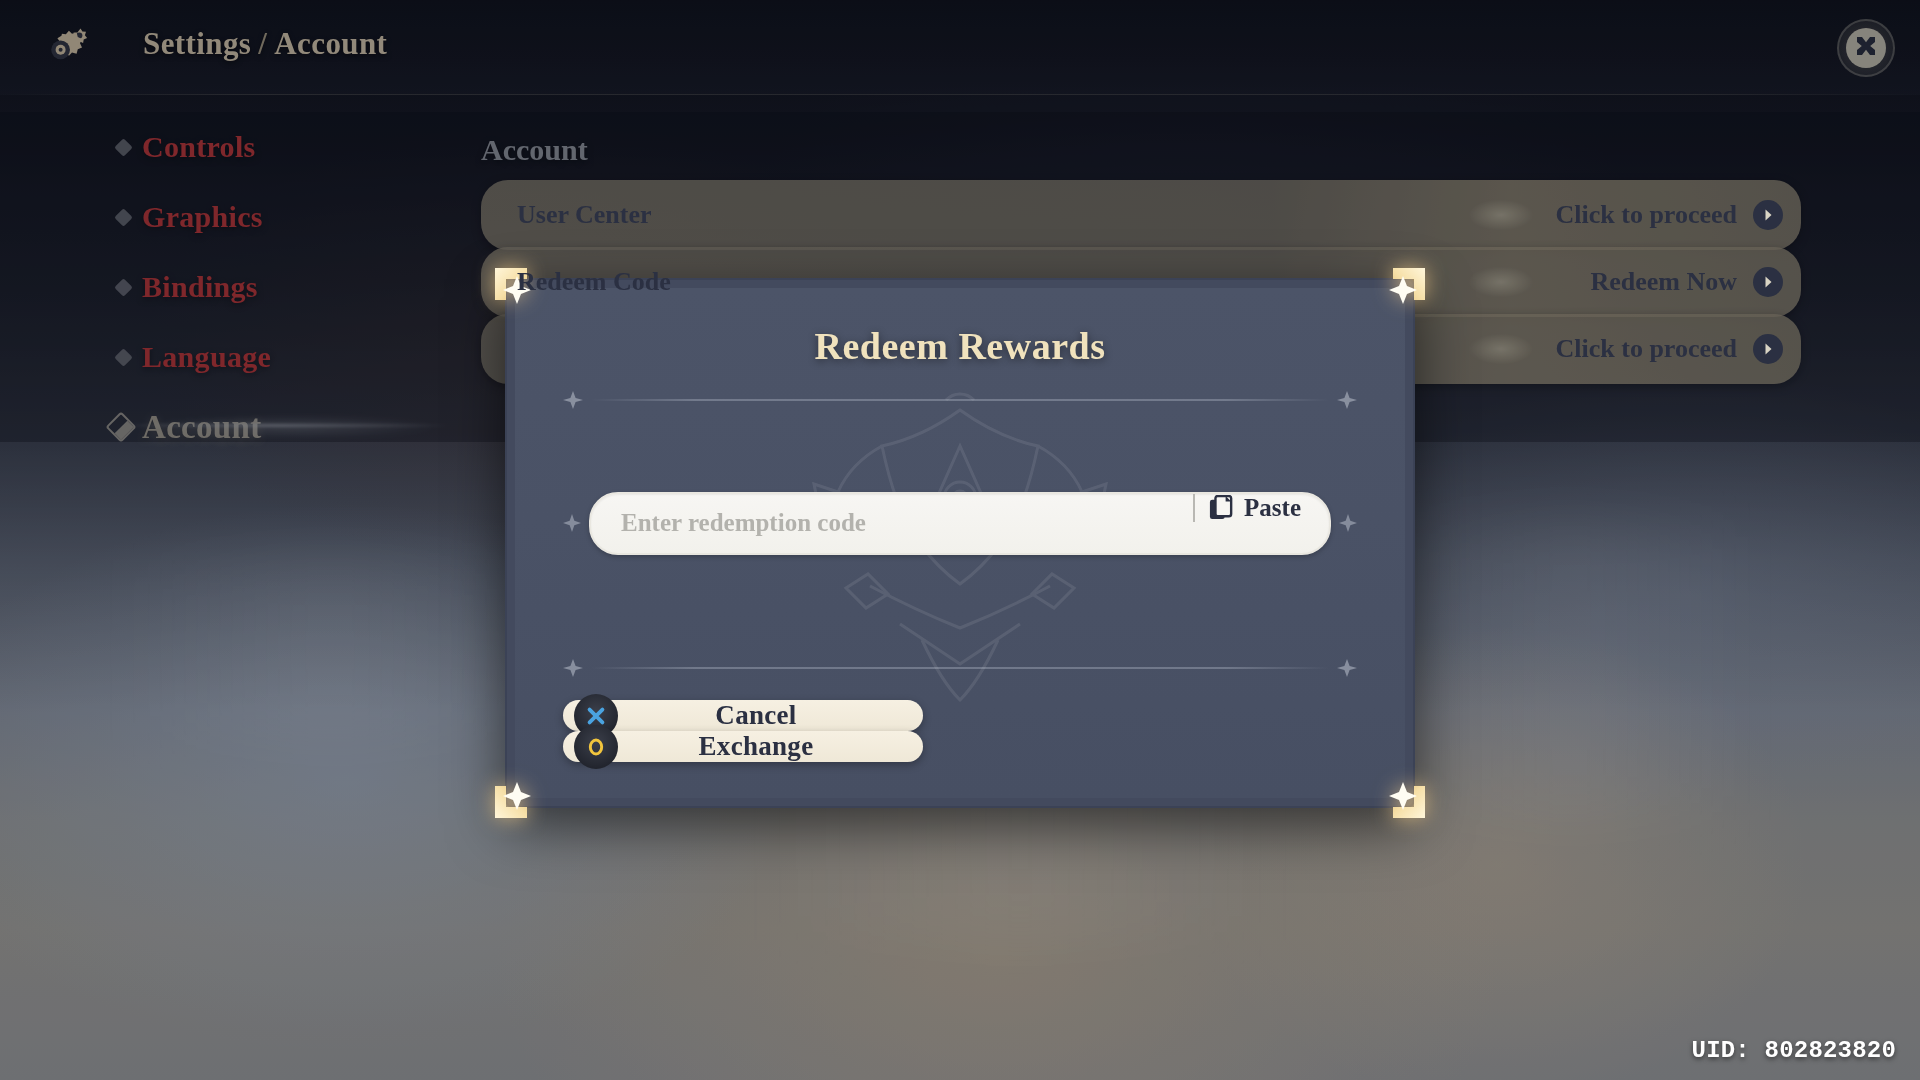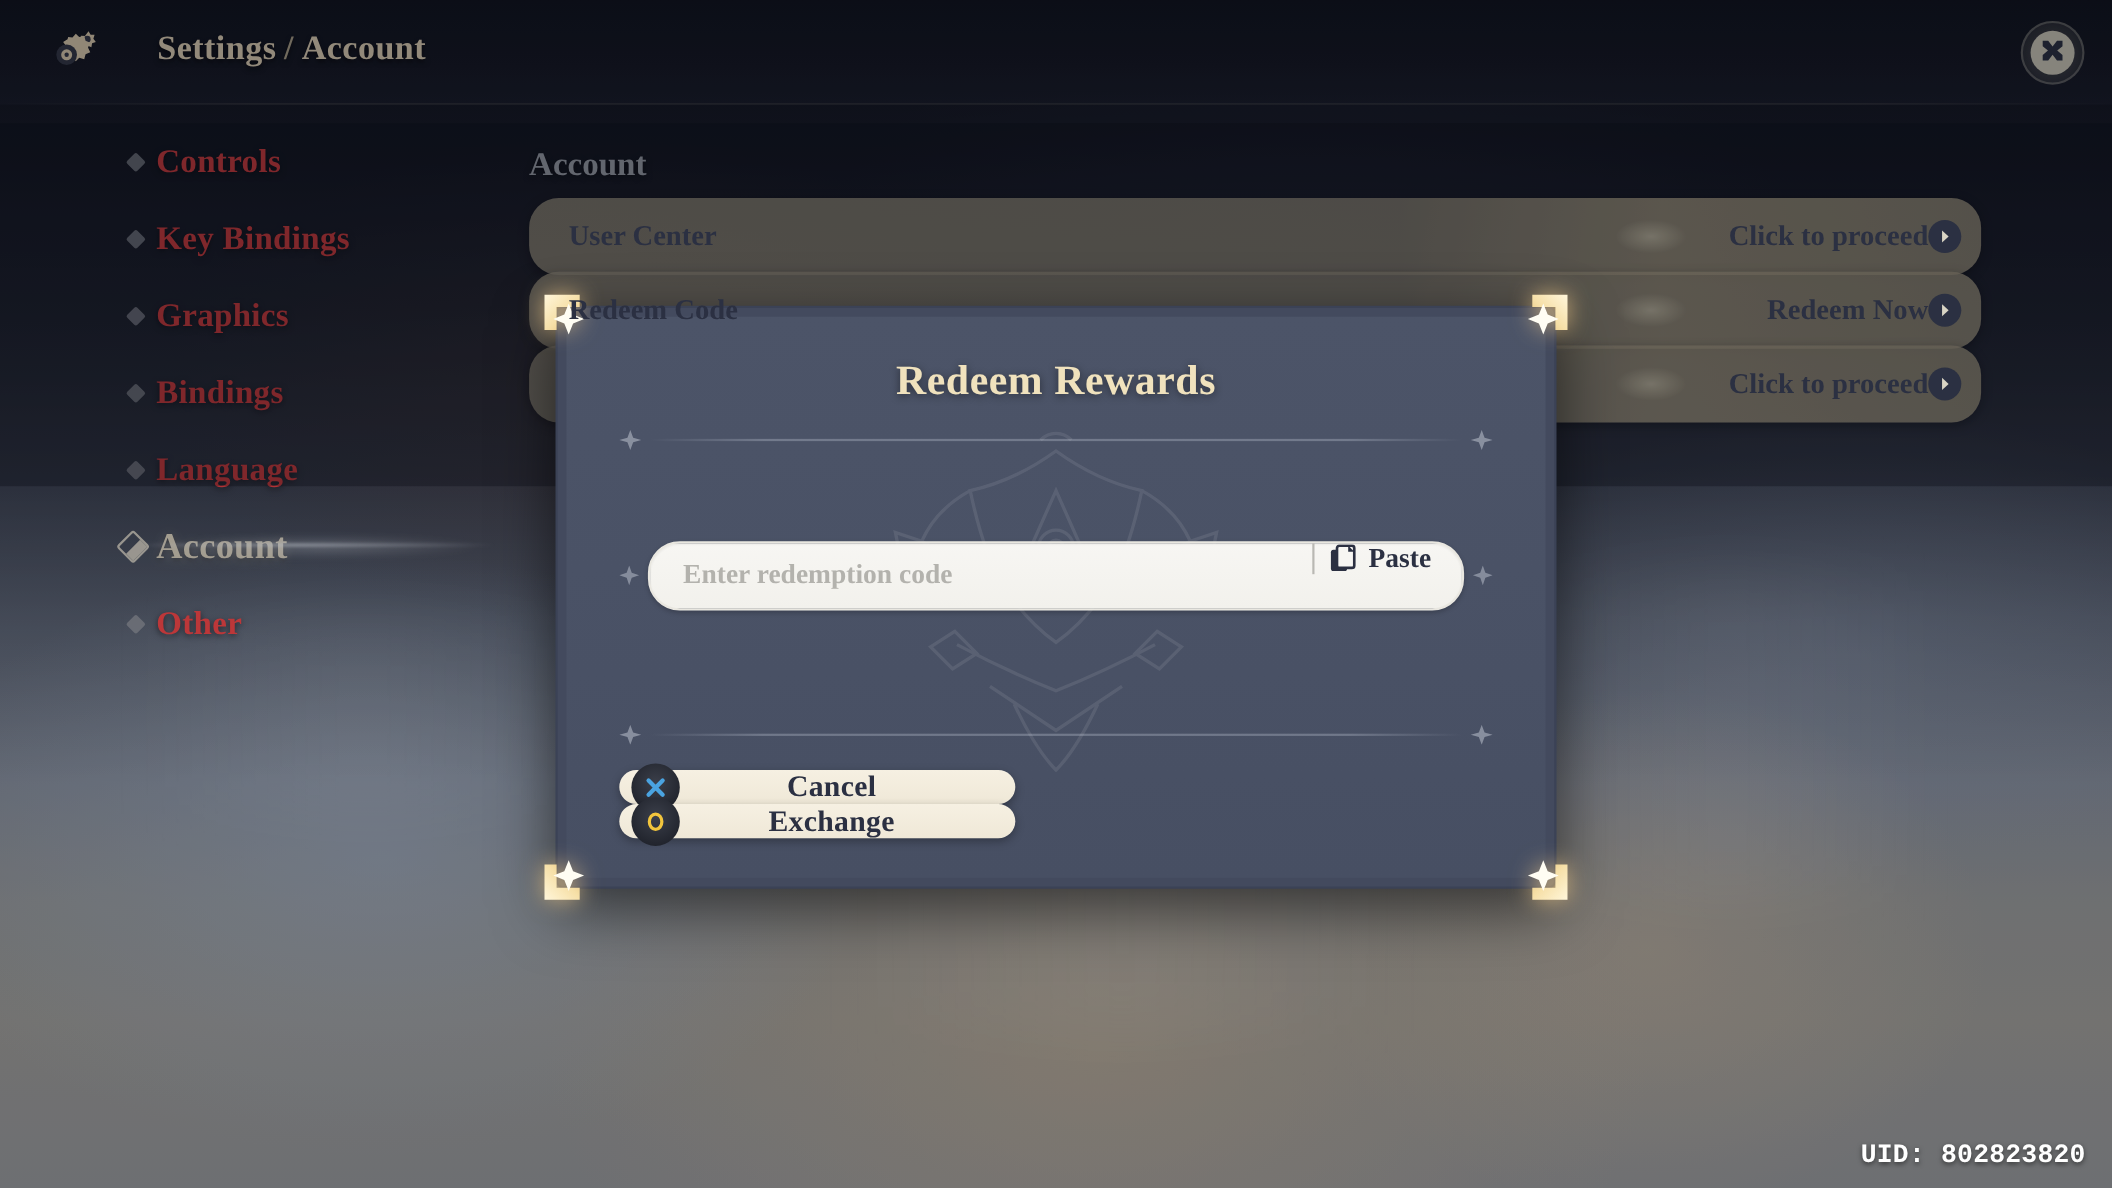"Key Bindings" div.nav-item { html: <div> <span></span> <span>Key Bindings</span> </div> -> none }
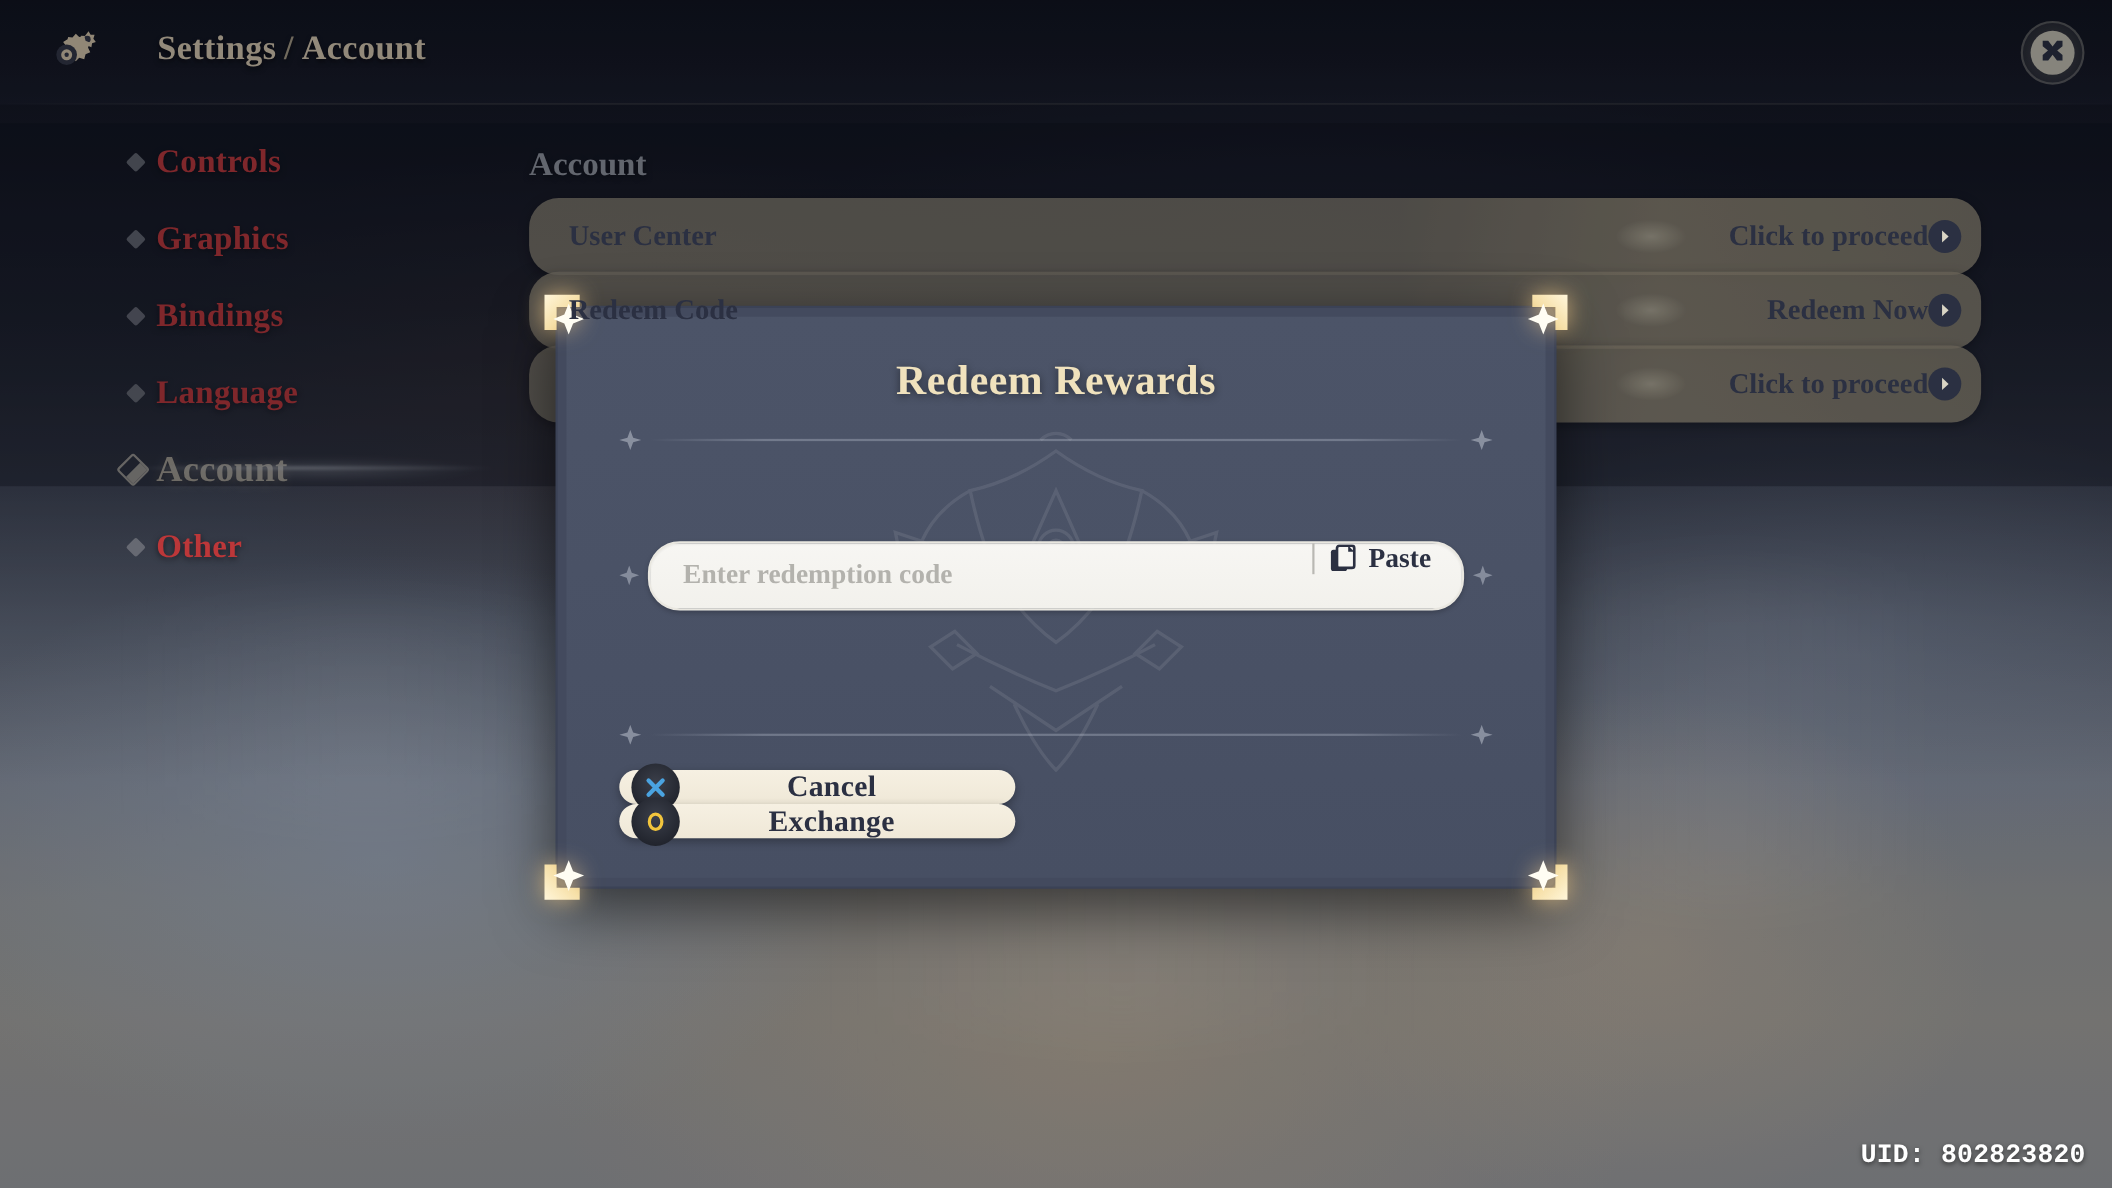"Click to proceed" .row-action { gap: 0 -> 16px }
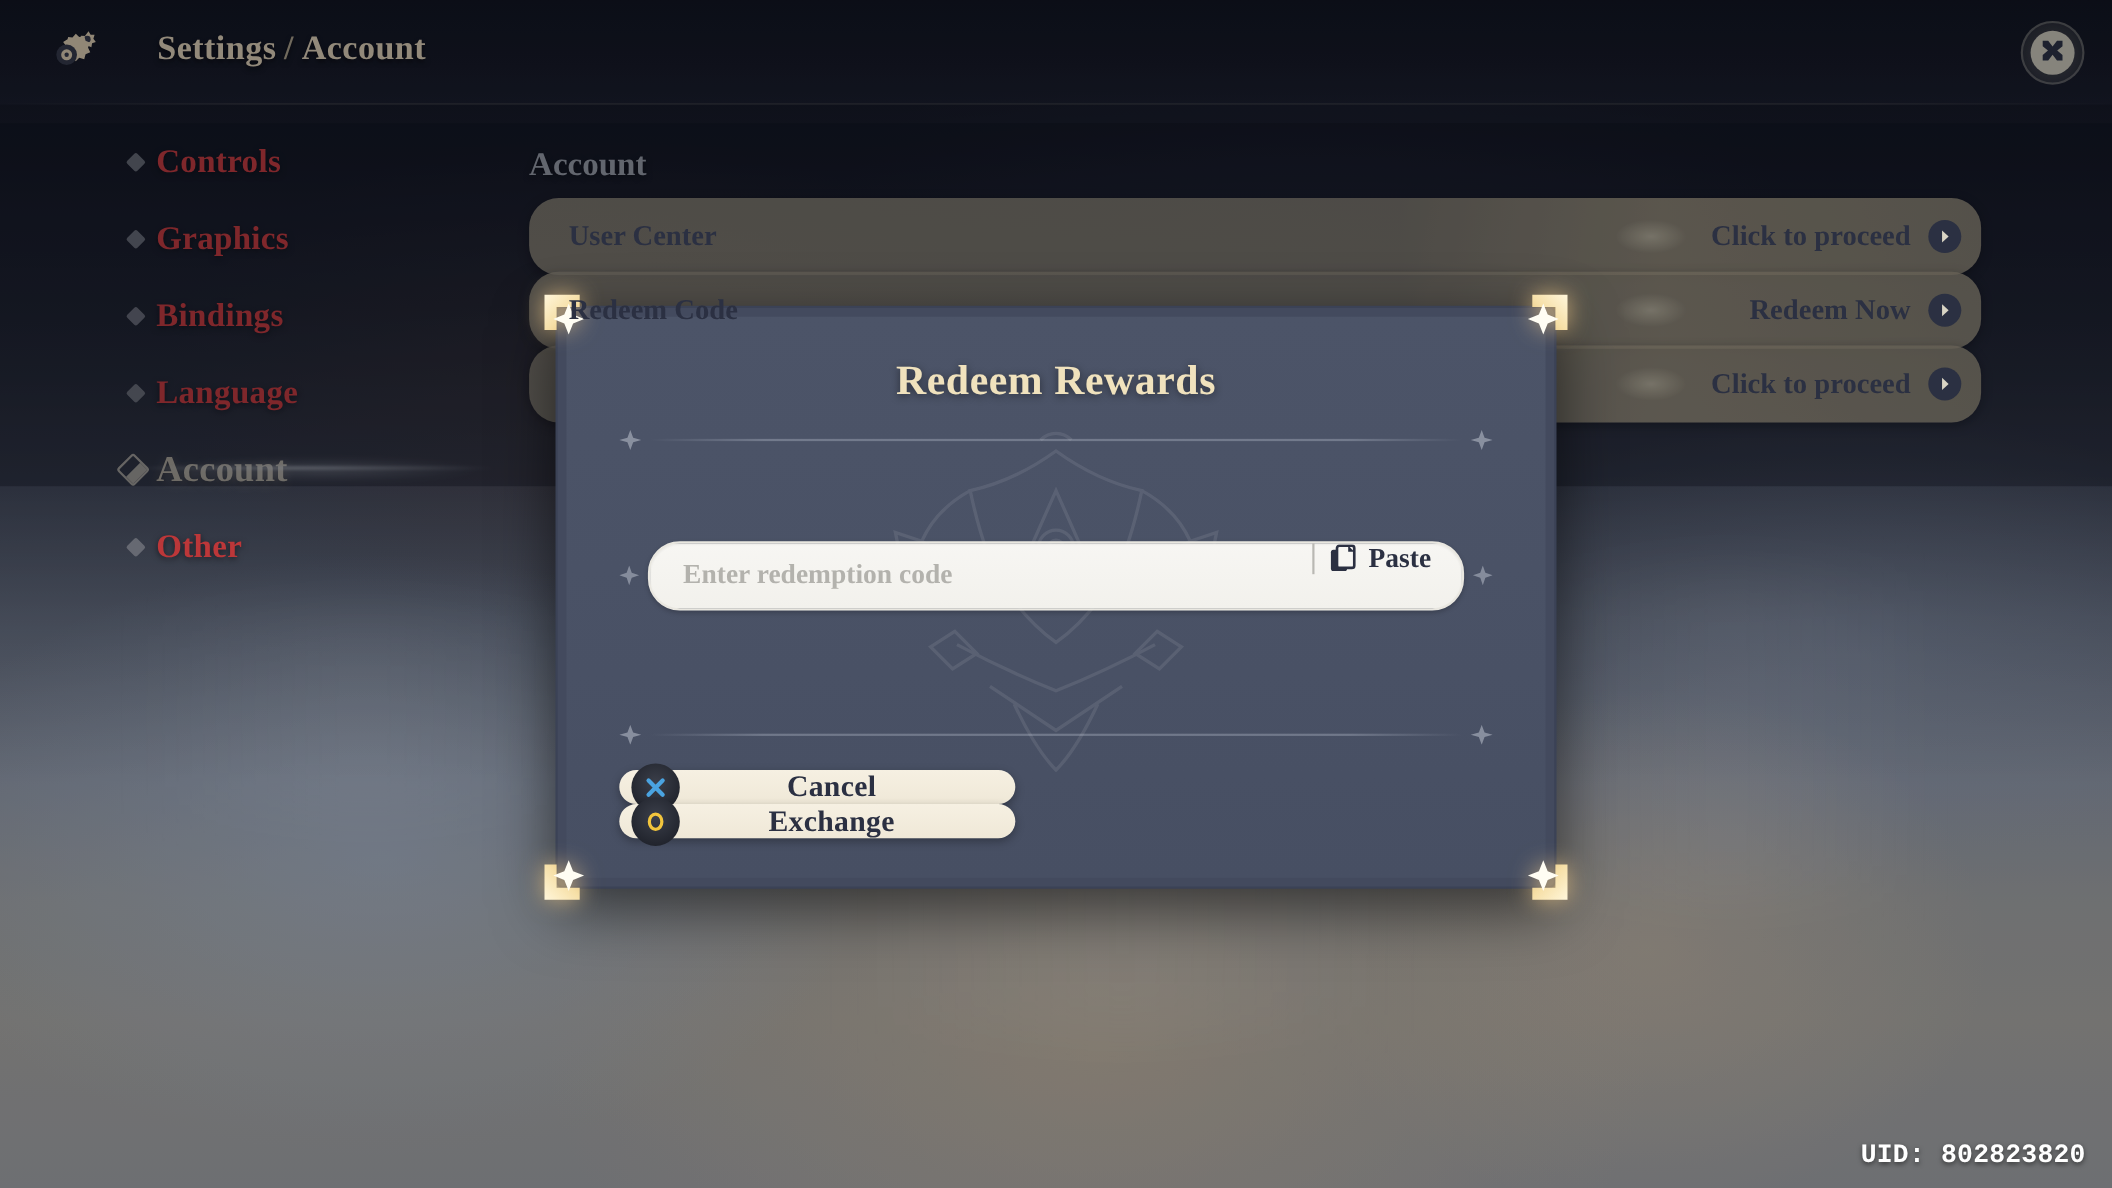"Other" div.nav-item { html: <div> <span></span> <span>Other</span> </div> -> none }
